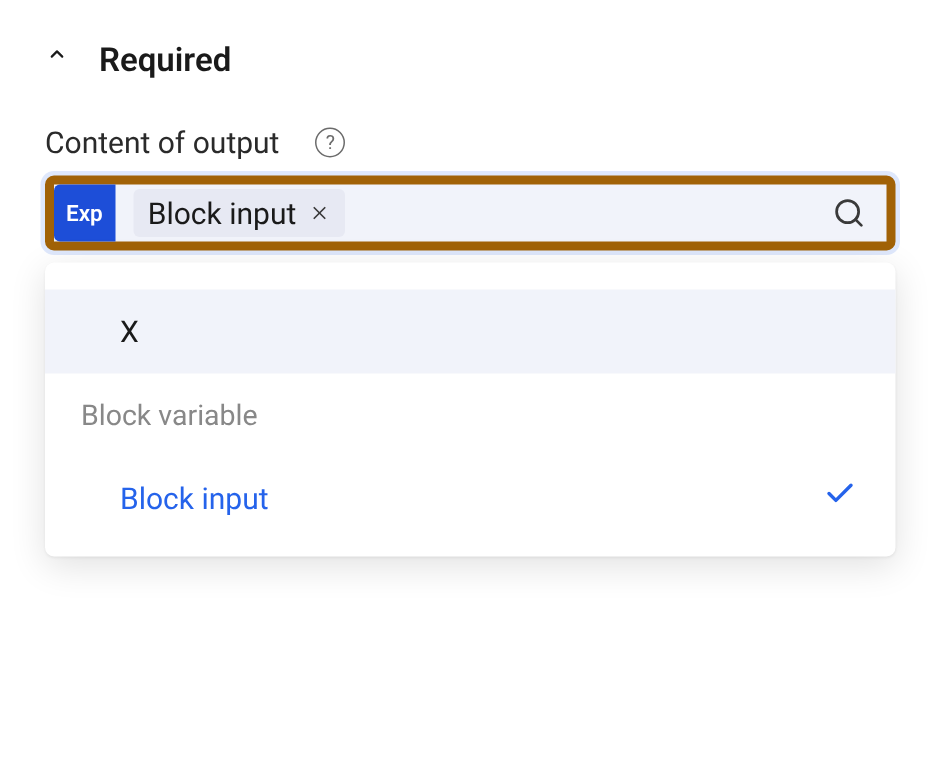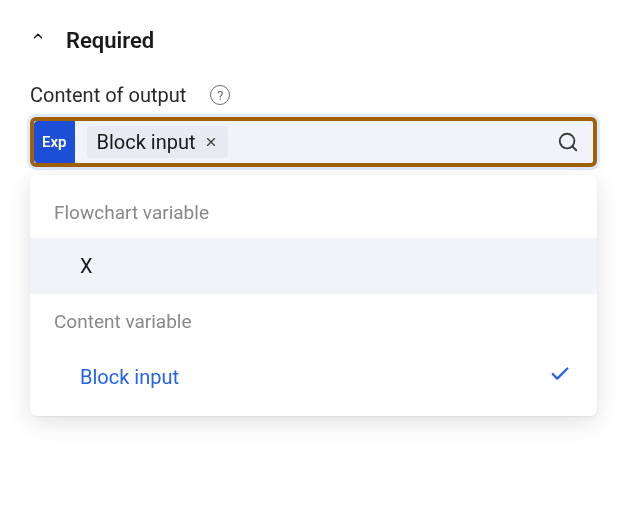"Exp" .input-container { border: 4px solid #a16207 -> 6px solid #a16207 }
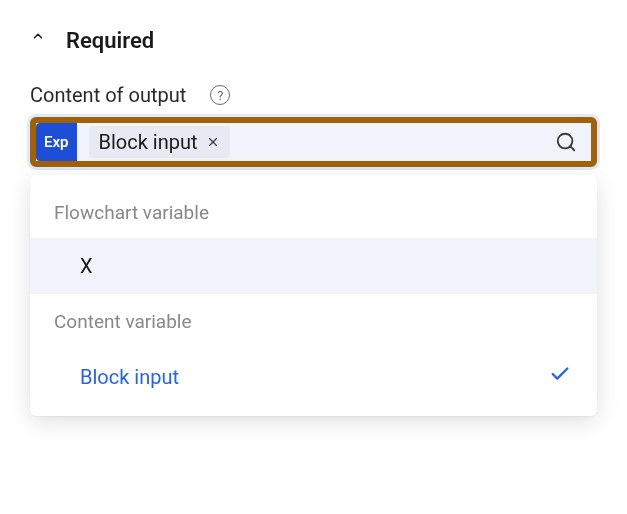"Flowchart variable" div.dropdown-group-label { html: <div>Flowchart variable</div> -> none }
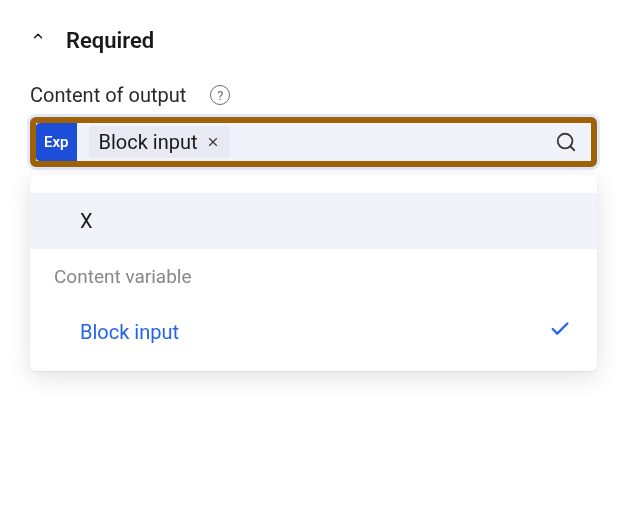"Content variable" div.dropdown-group-label { text: Content -> Block }
